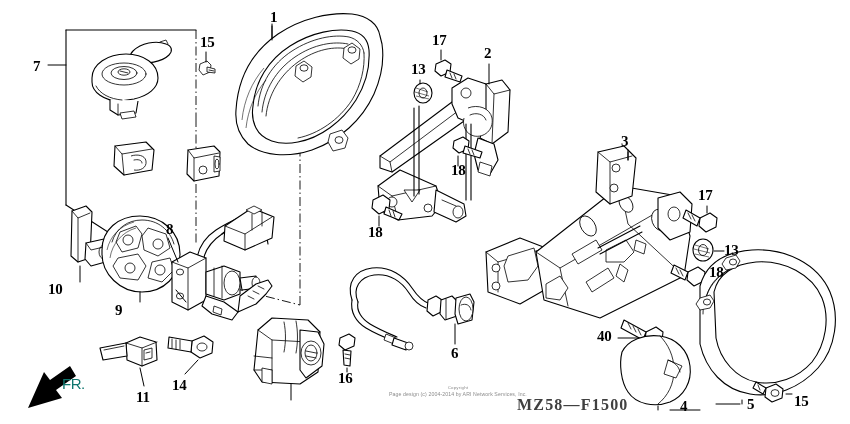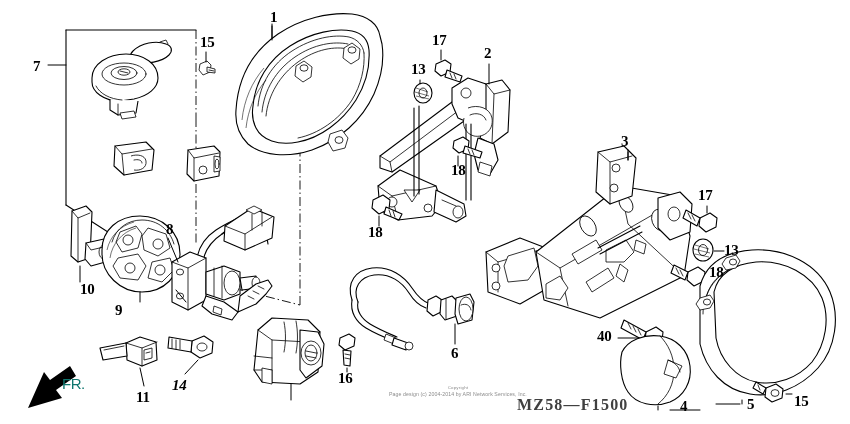"10" div.callout { left: 80px -> 48px }
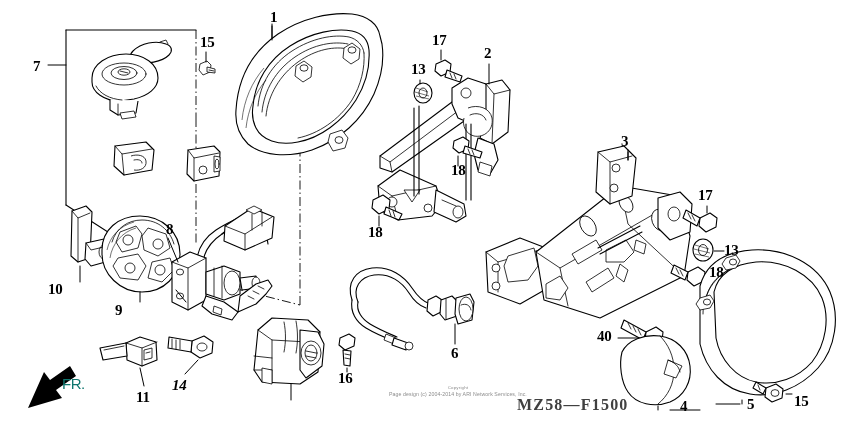"14" div.callout { font-style: italic -> none }
